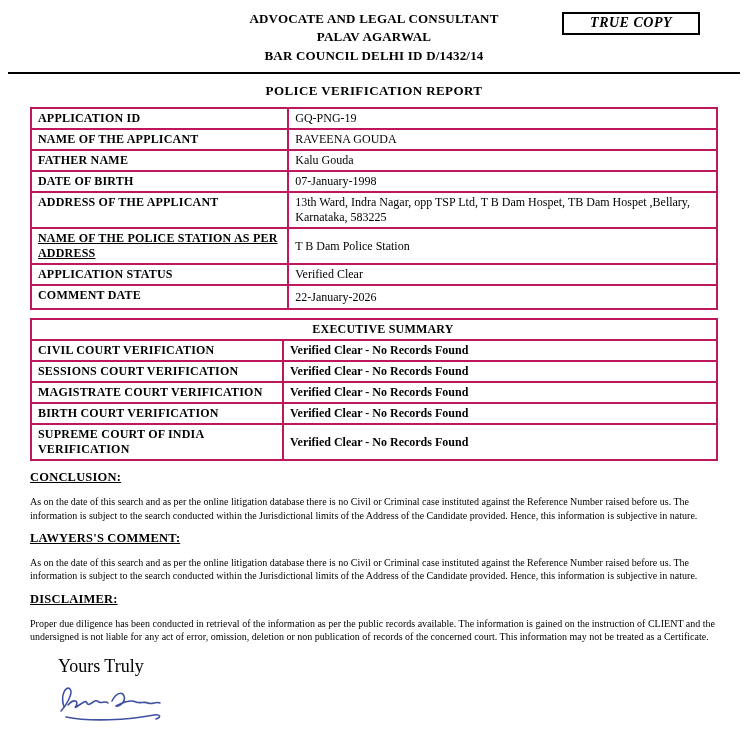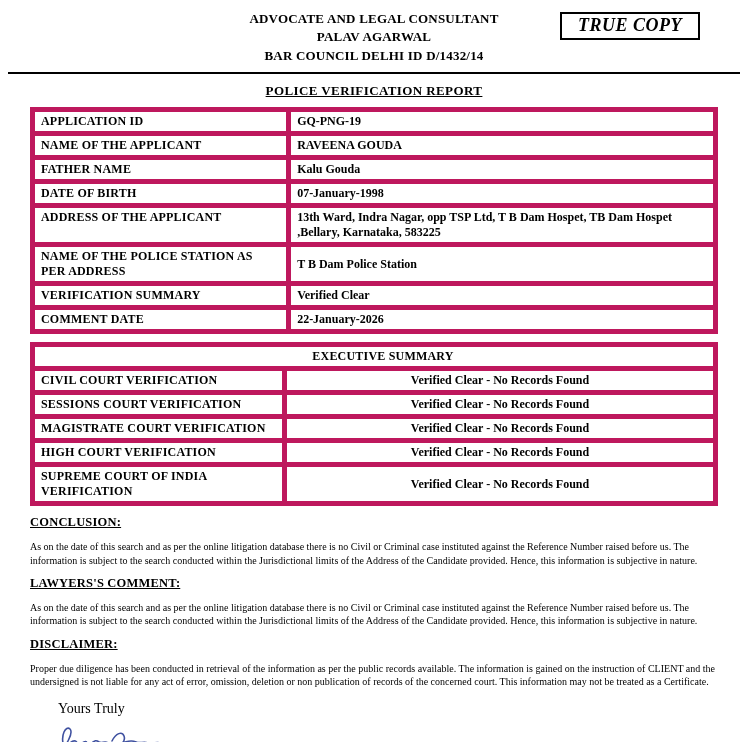"TRUE COPY" .true-copy { font-size: 18px -> 14px; padding: 1px 16px 2px -> 1px 26px 2px }
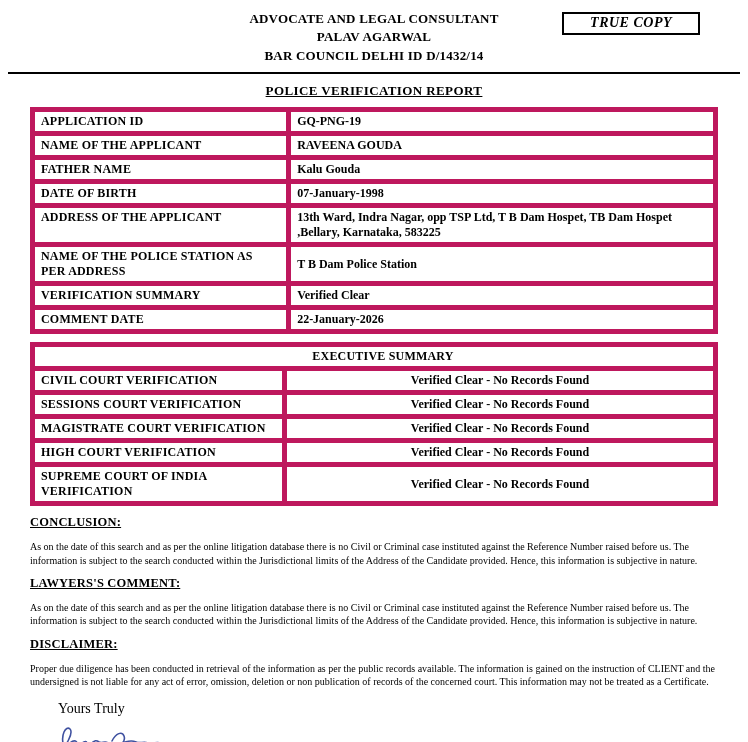"POLICE VERIFICATION REPORT" .report-title { text-decoration: underline -> none }
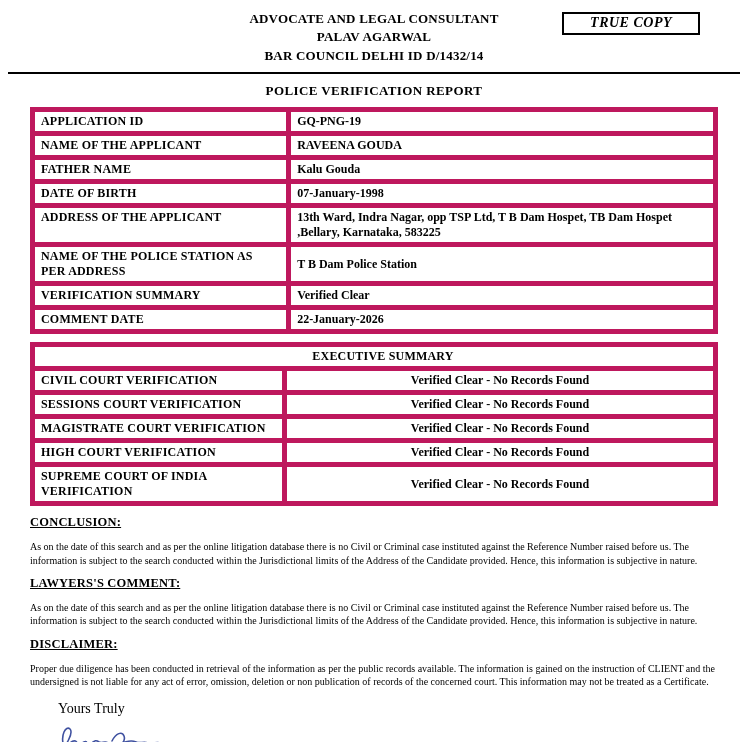"APPLICATION ID" td, th { border: 5px solid #be185d -> 2px solid #be185d }
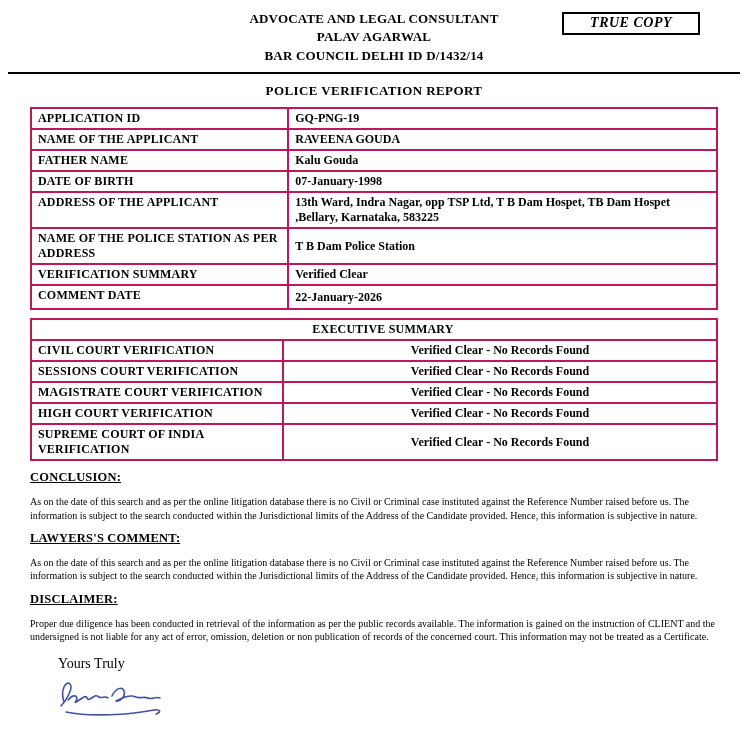"GQ-PNG-19" .value-cell { font-weight: bold -> normal }
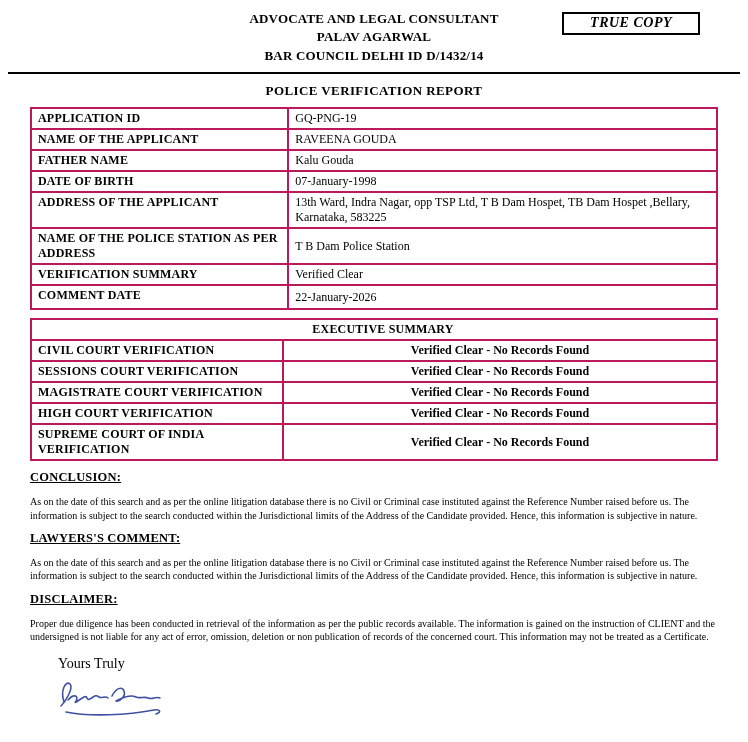"NAME OF THE POLICE STATION" td.label-cell { text-decoration: none -> underline }
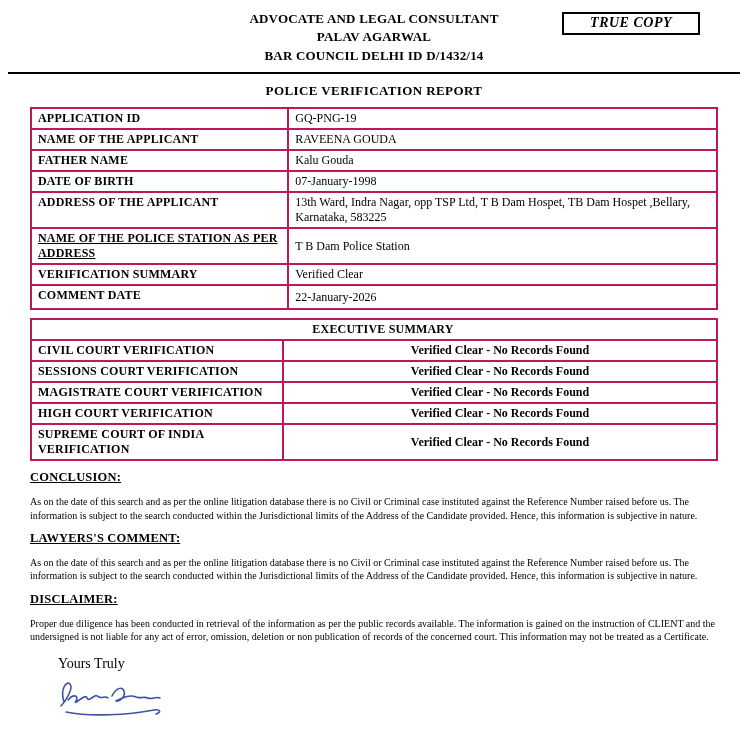"VERIFICATION SUMMARY" td.label-cell { text: VERIFICATION SUMMARY -> APPLICATION STATUS }
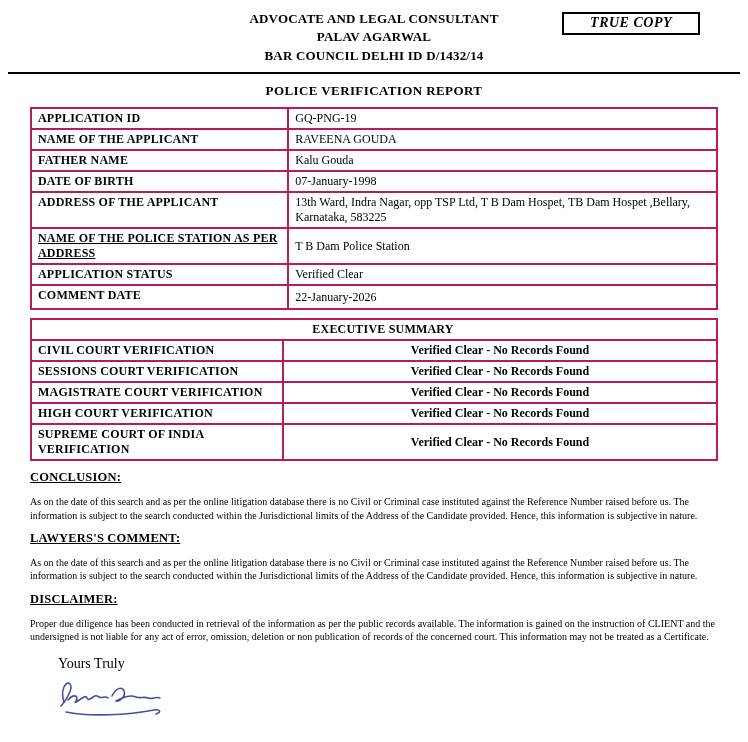"Verified Clear - No Records" .exec-value { text-align: center -> none }
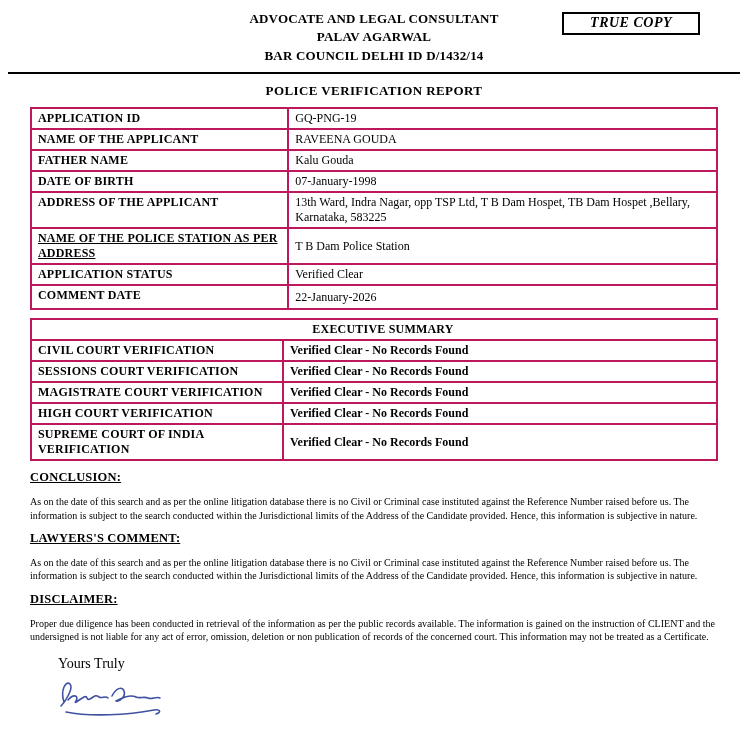"HIGH COURT VERIFICATION" td.label-cell { text: HIGH -> BIRTH }
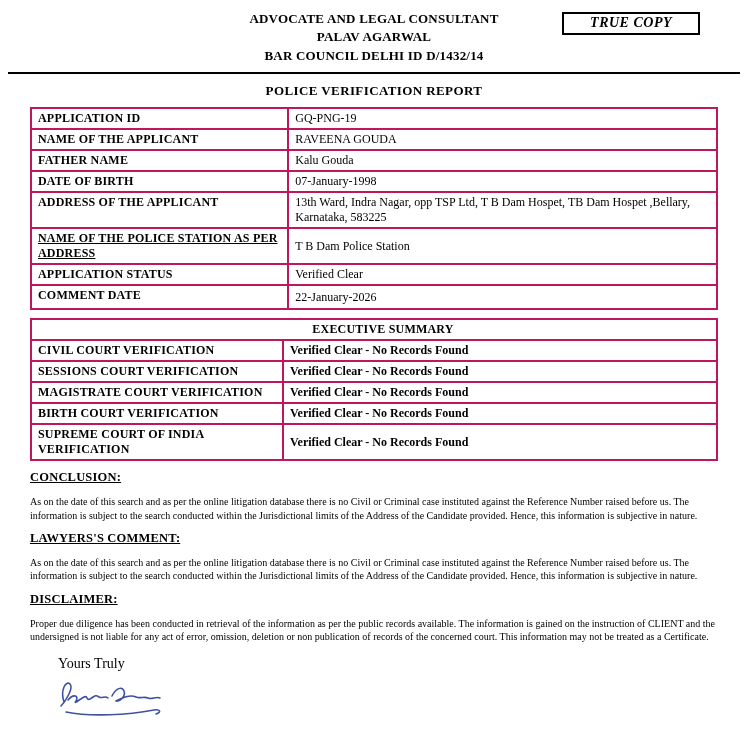"Yours Truly" .closing { font-size: 14px -> 18px }
